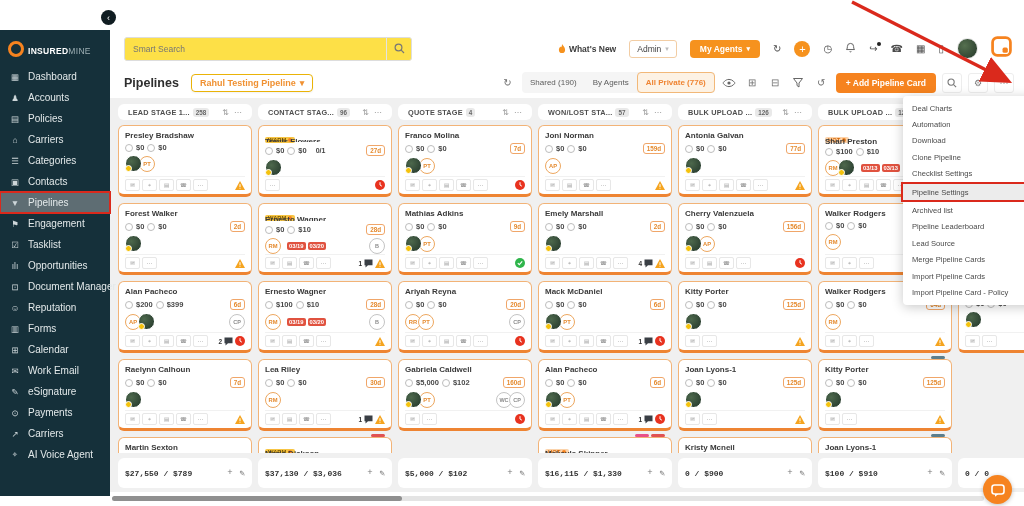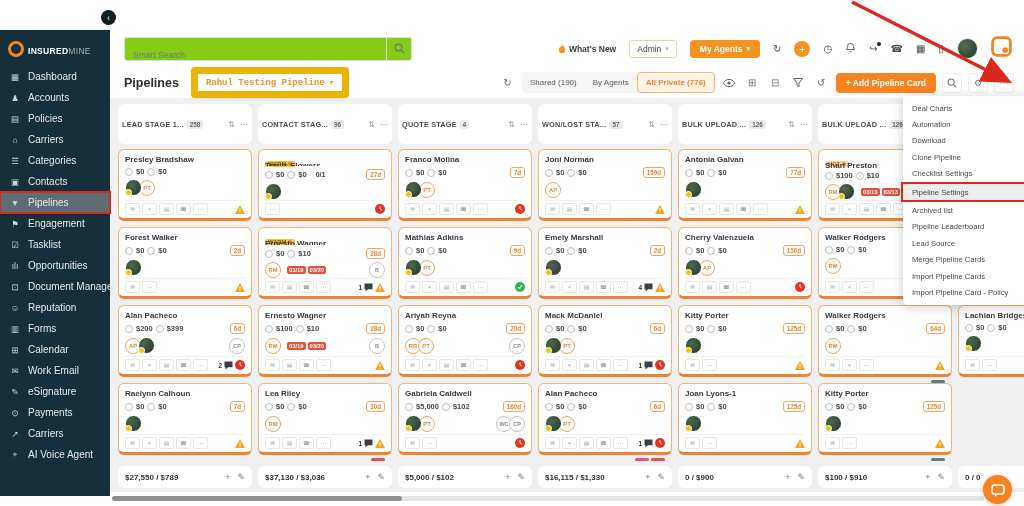"Smart Search" .searchwrap { align-items: flex-end -> center; background: #84cc16 -> #fde047 }
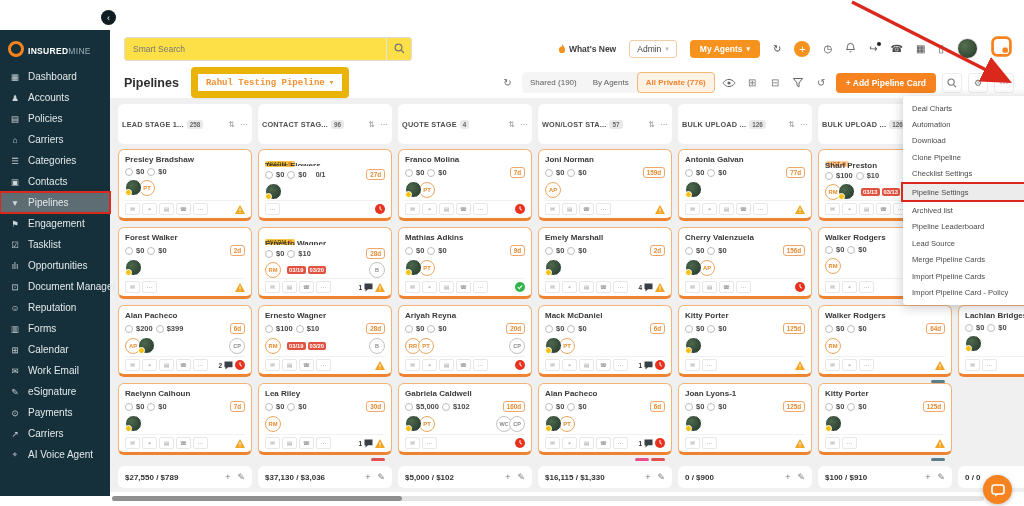"Rahul Testing Pipeline" .pselect { border: 7px solid #eab308 -> 1px solid #eab308; font-family: Liberation Mono, monospace -> none }
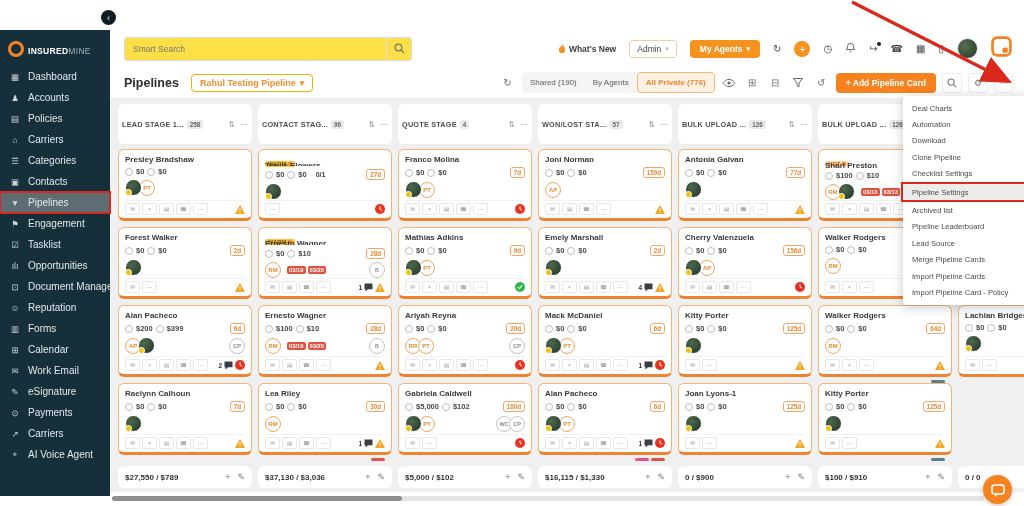"LEAD STAGE 1..." .colhead { height: 40px -> 16px; padding: 0 4px -> 0 10px }
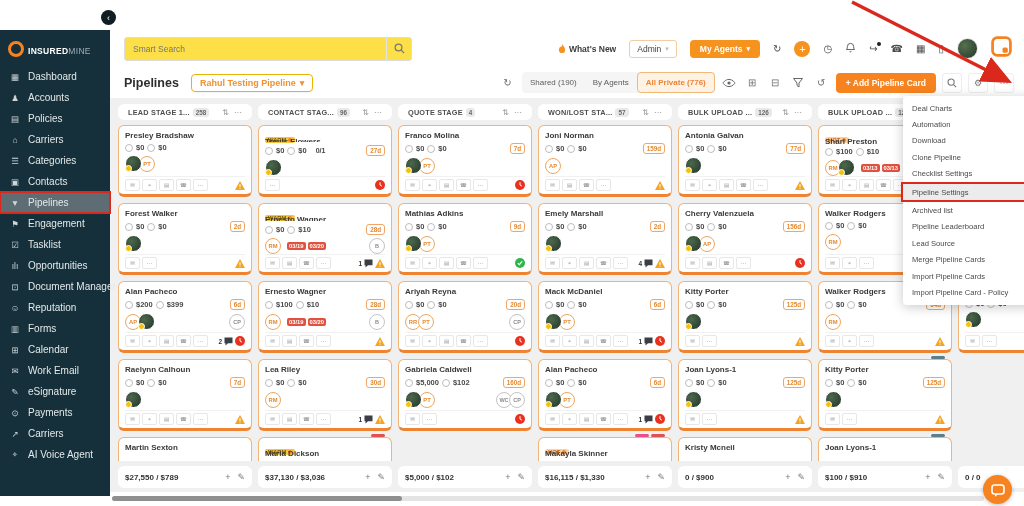"$27,550 / $789" .colfoot { font-family: none -> Liberation Mono, monospace; height: 22px -> 30px }
